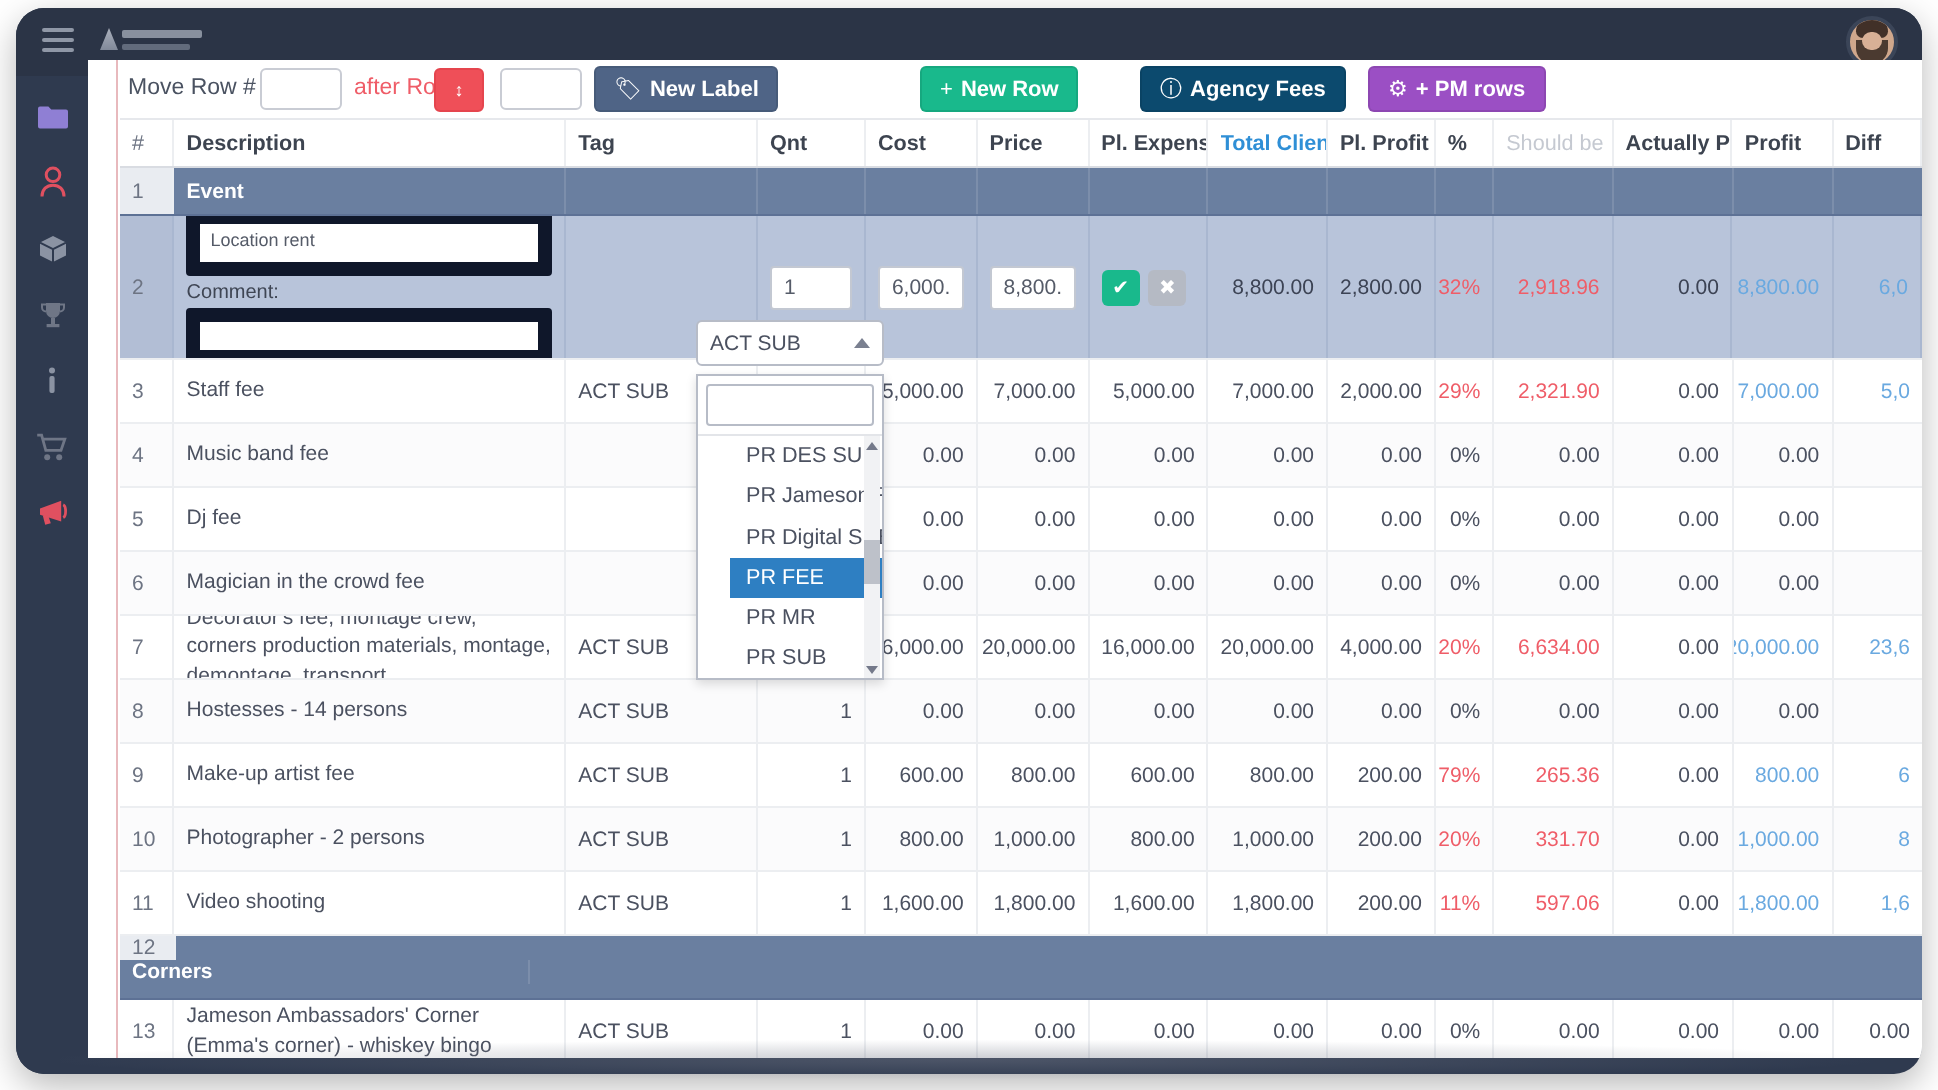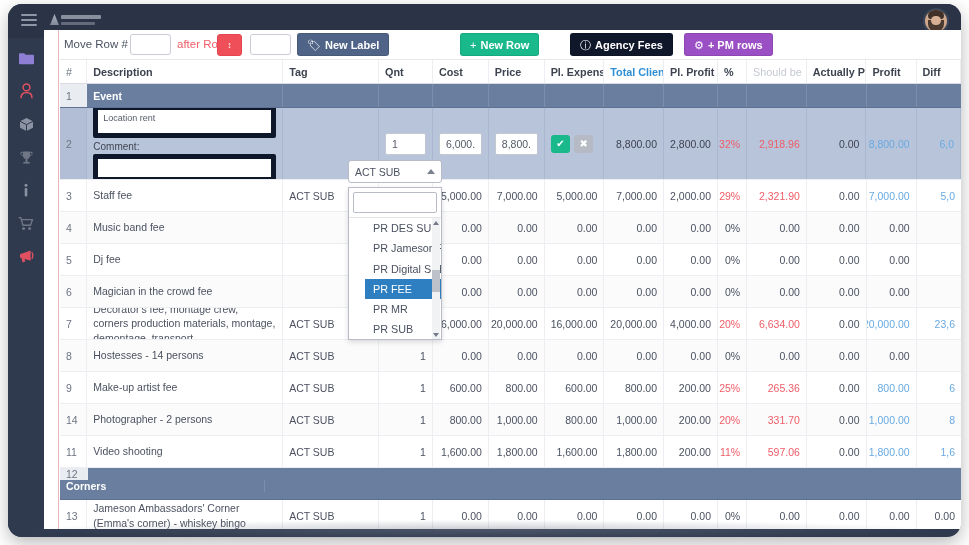"ⓘ Agency Fees" #btn-agency { background: #0f172a -> #0c4a6e }
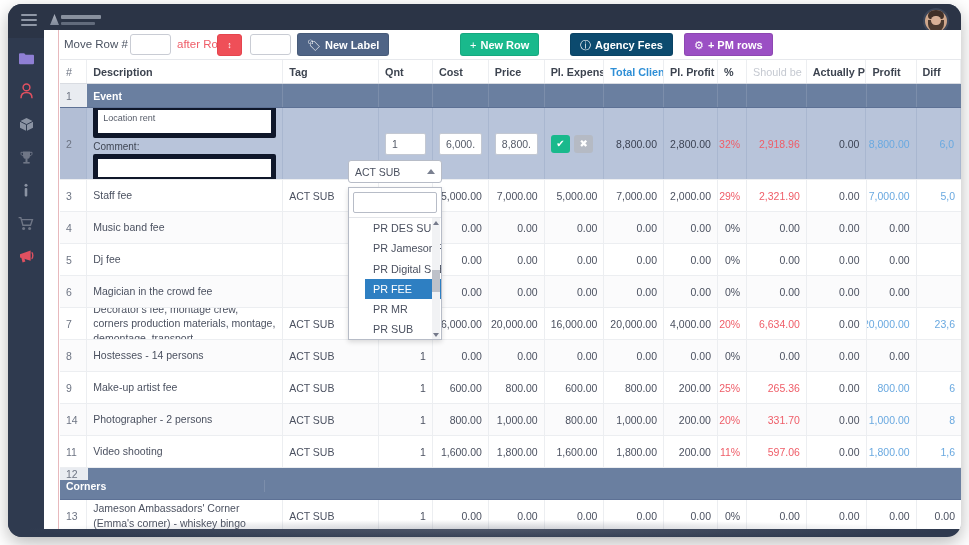"Location rent" .ed-textarea { border: 5px solid #0f172a -> 7px solid #0f172a }
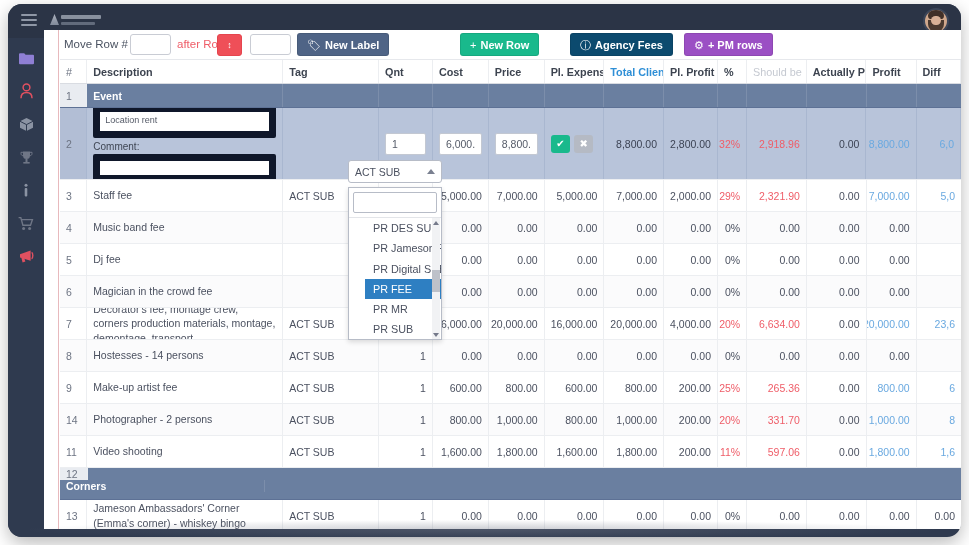"25%" div.cell { text: 25% -> 79% }
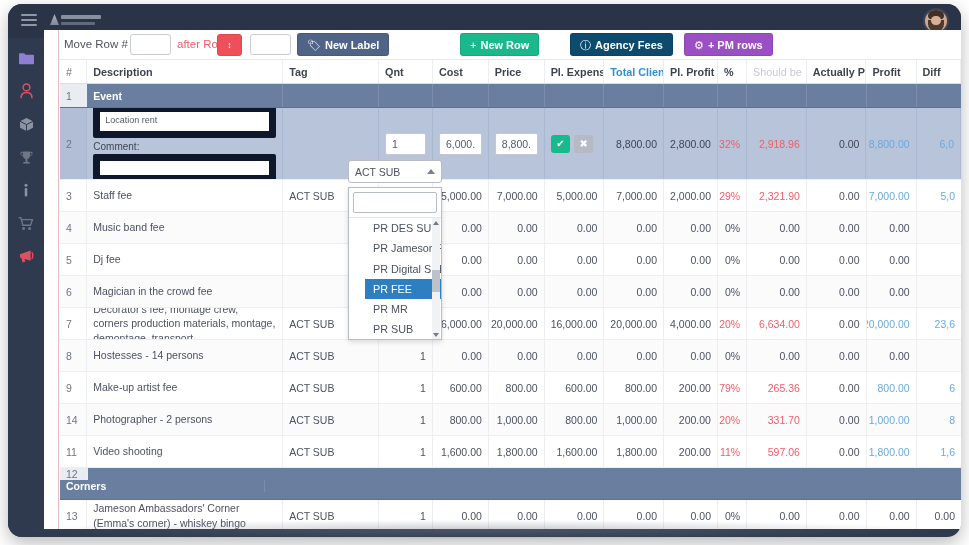"14" div.cell { text: 14 -> 10 }
